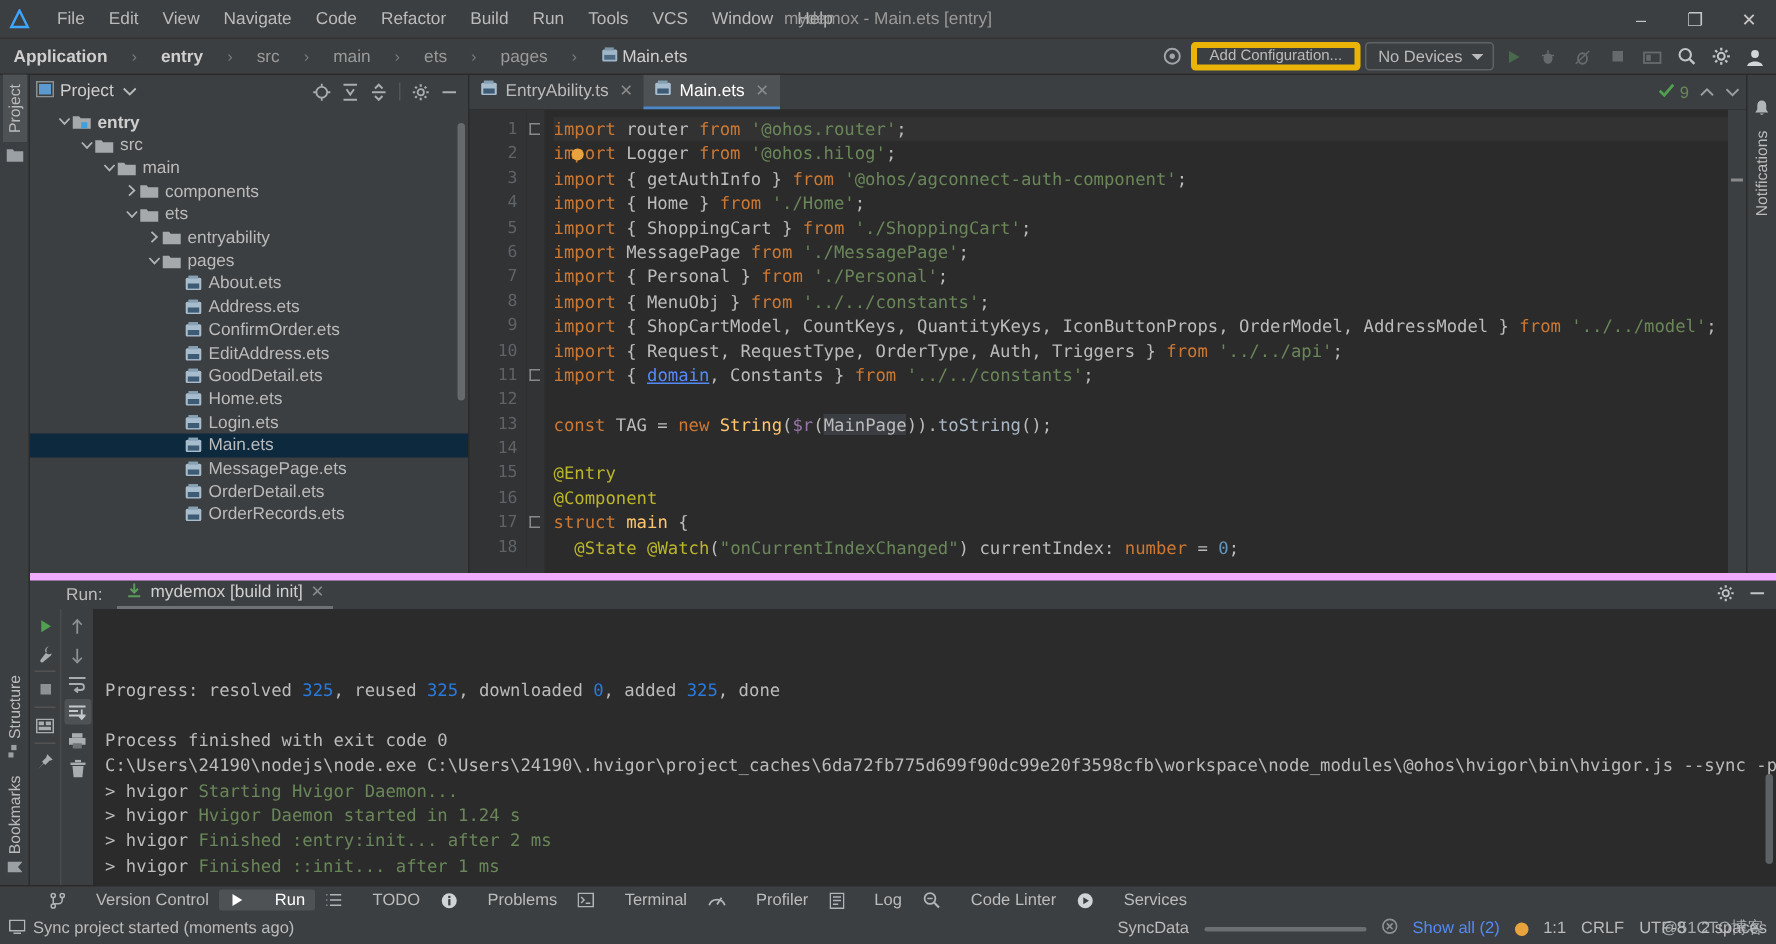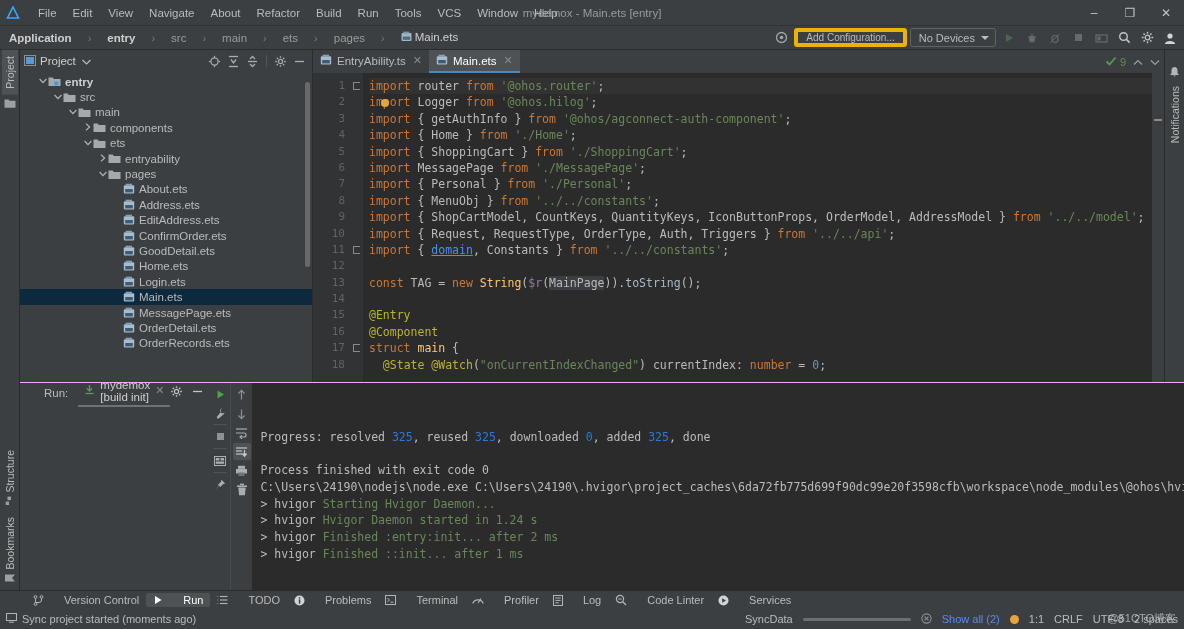"About" div.menu-item { text: About -> Code }
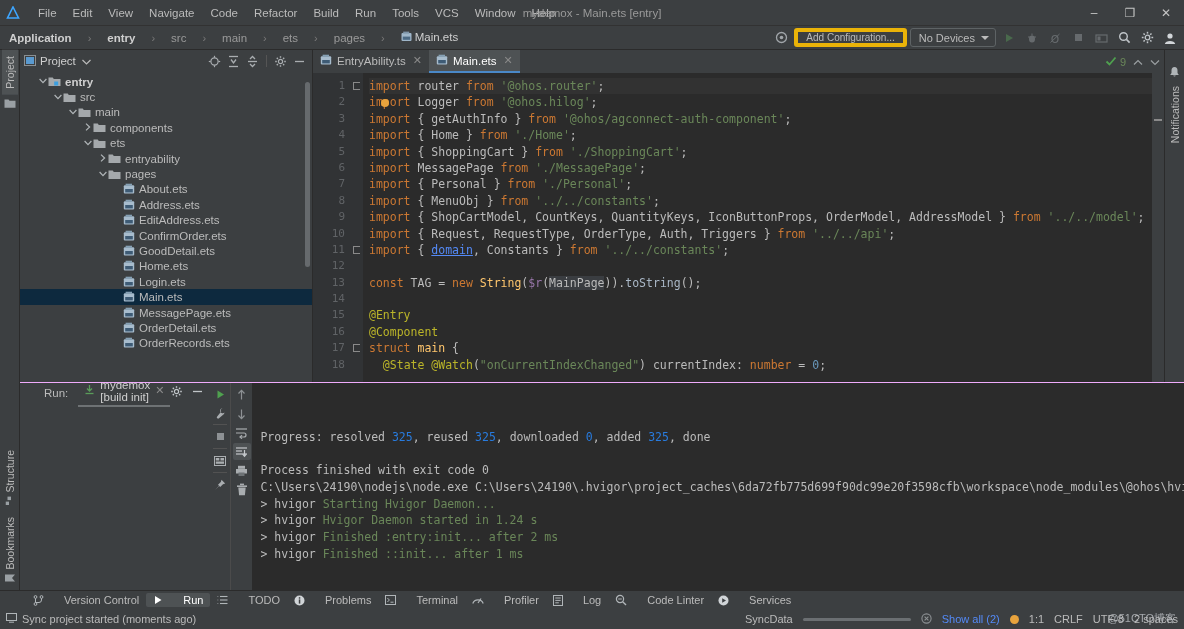"EditAddress.ets" div.row { order: before "ConfirmOrder.ets" -> after "ConfirmOrder.ets" }
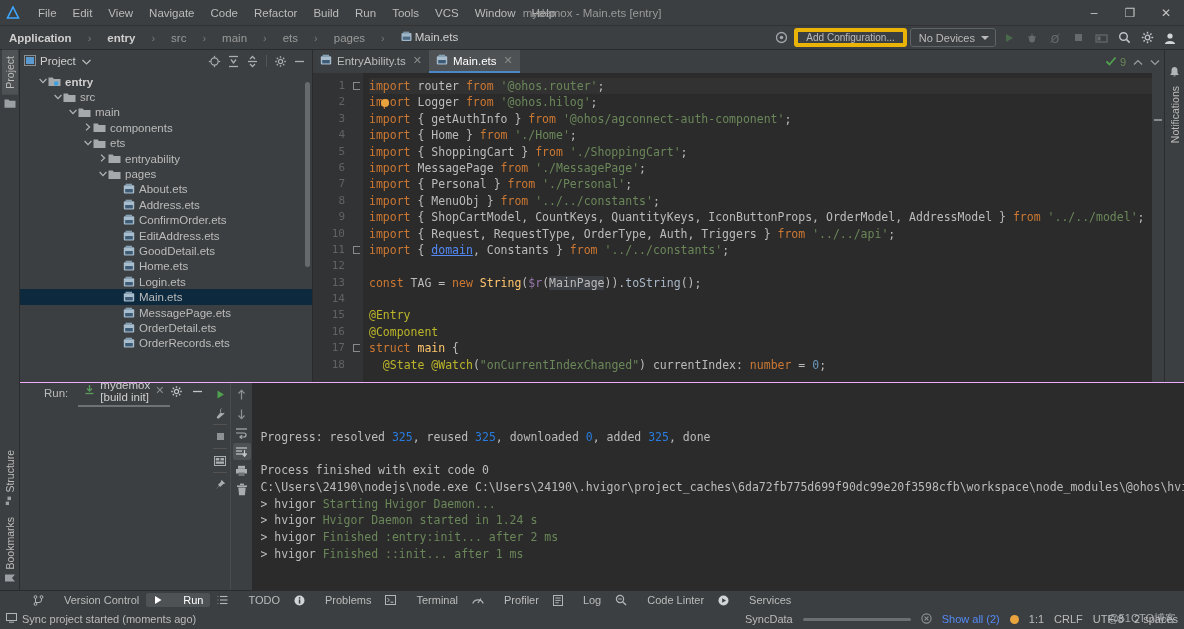"Run:" .run-panel { border-top: 1px solid #f0abfc -> 5px solid #f0abfc; flex-direction: row -> column }
